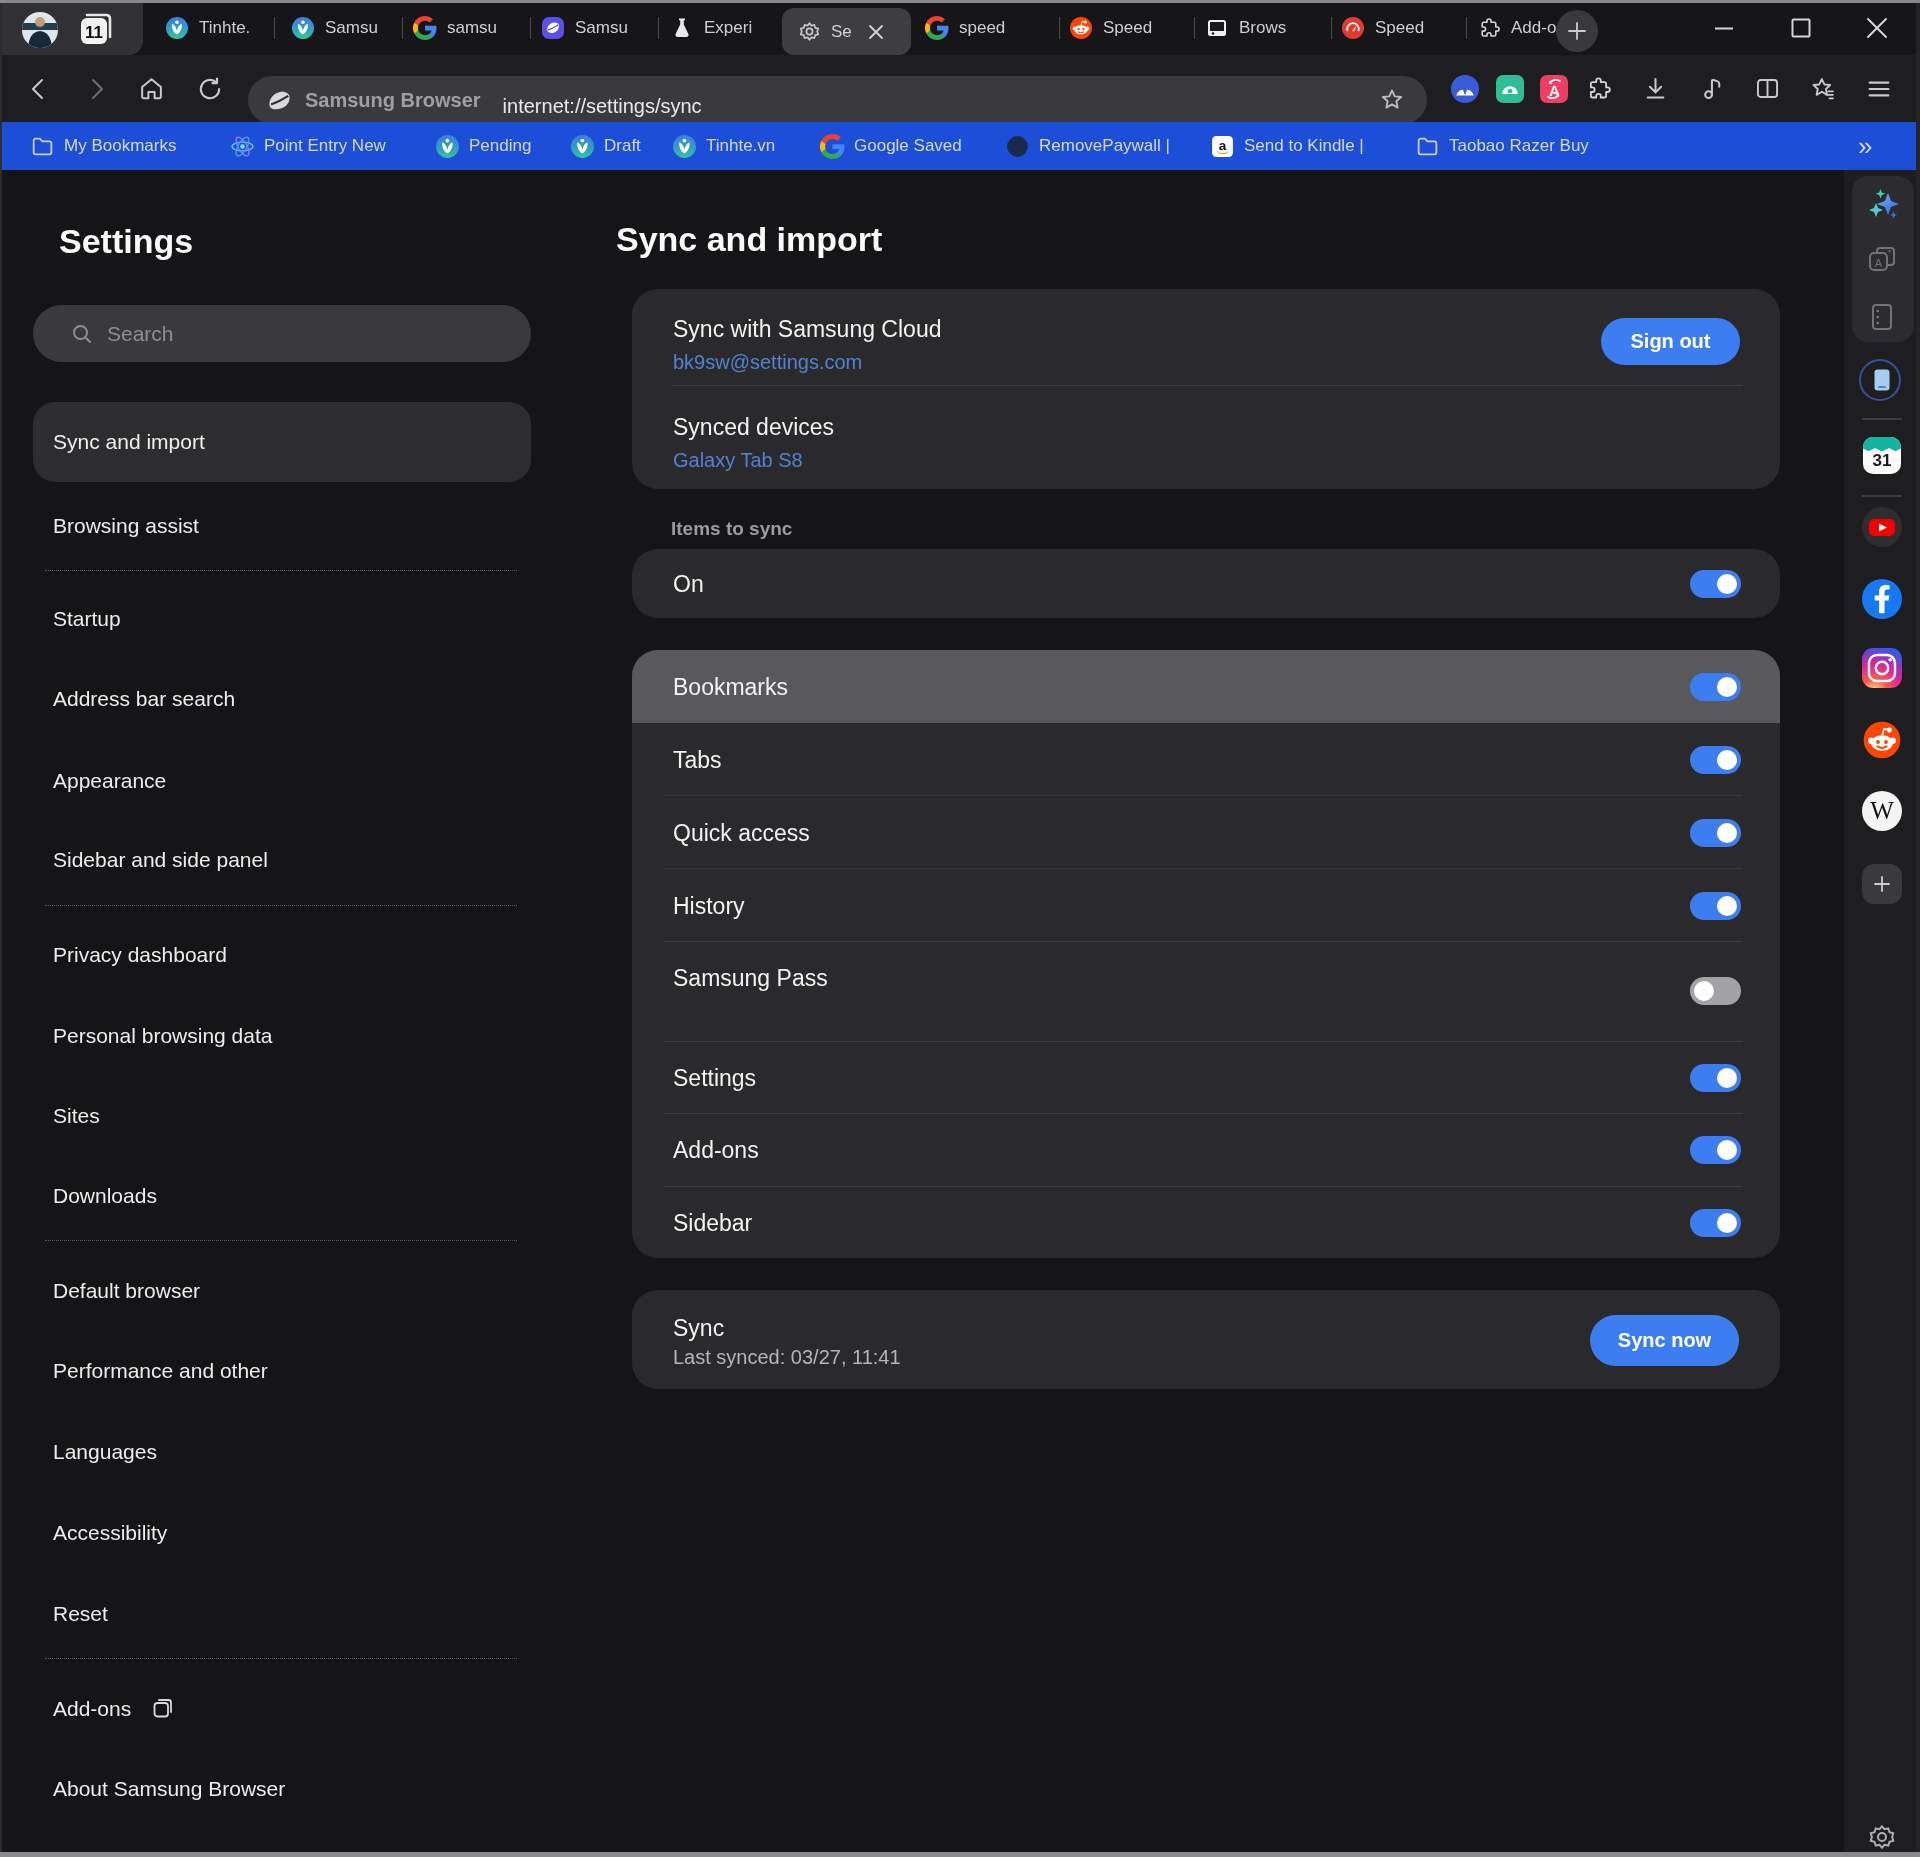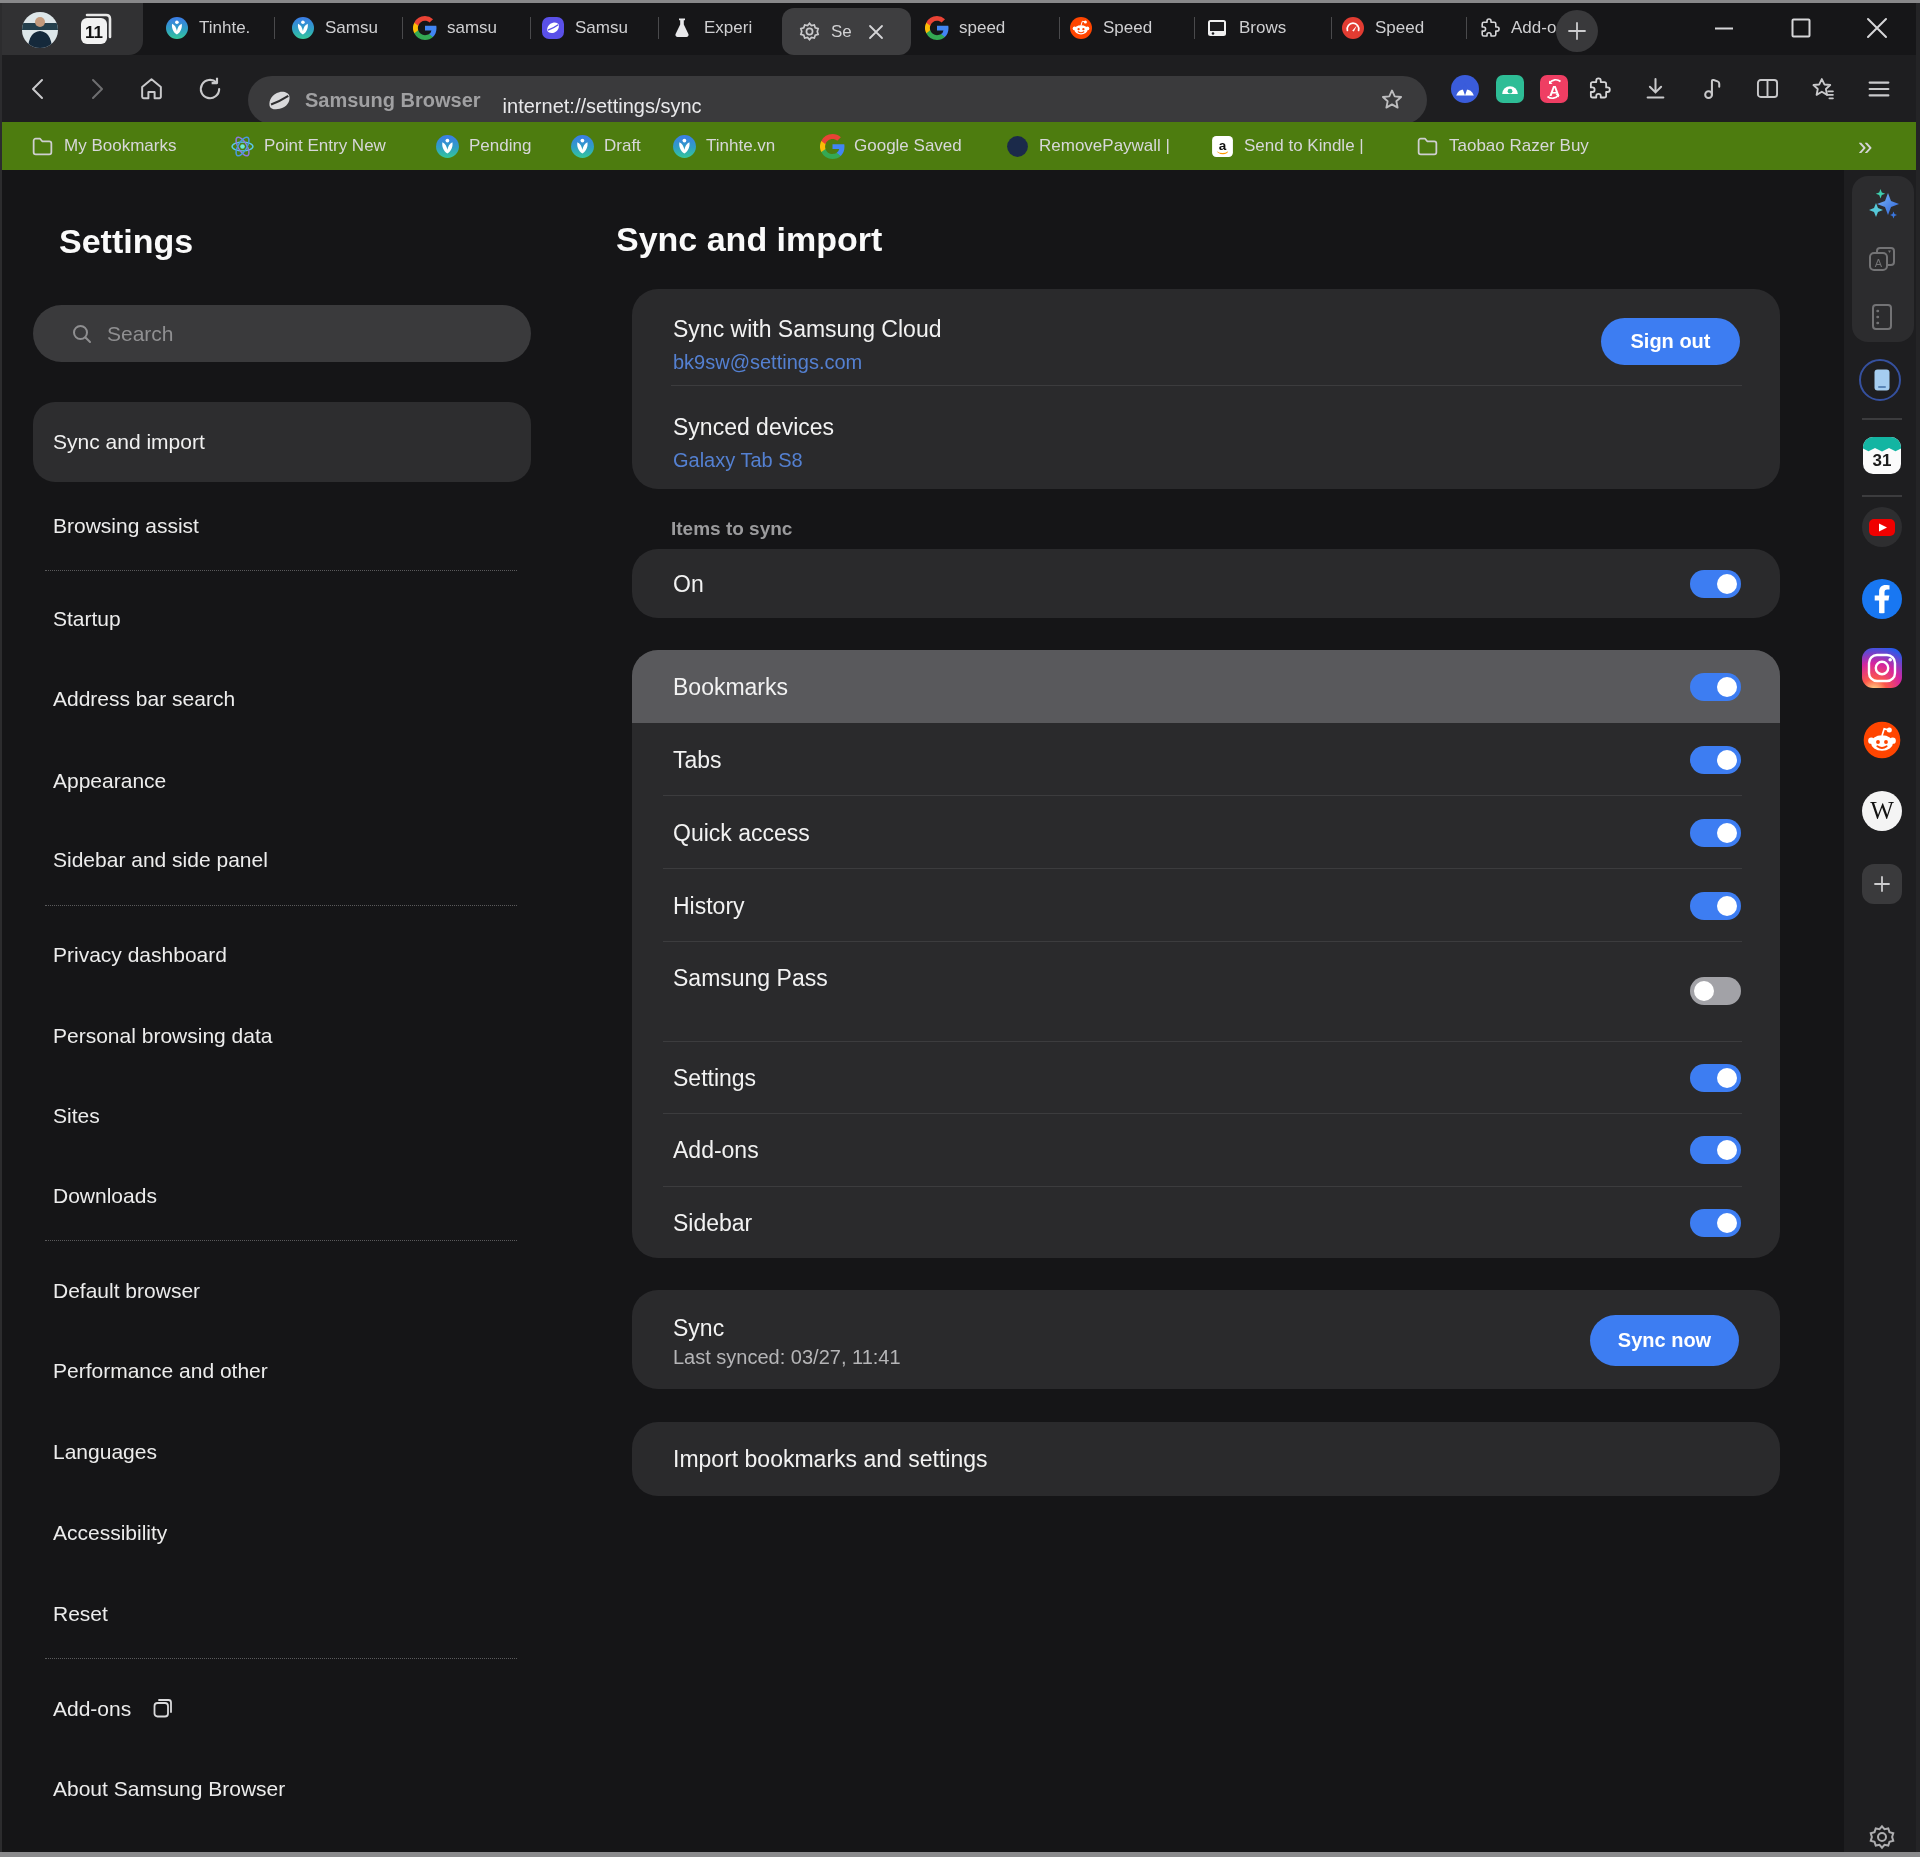"My Bookmarks" #bmrow { background: #4d7c0f -> #1d4ed8 }
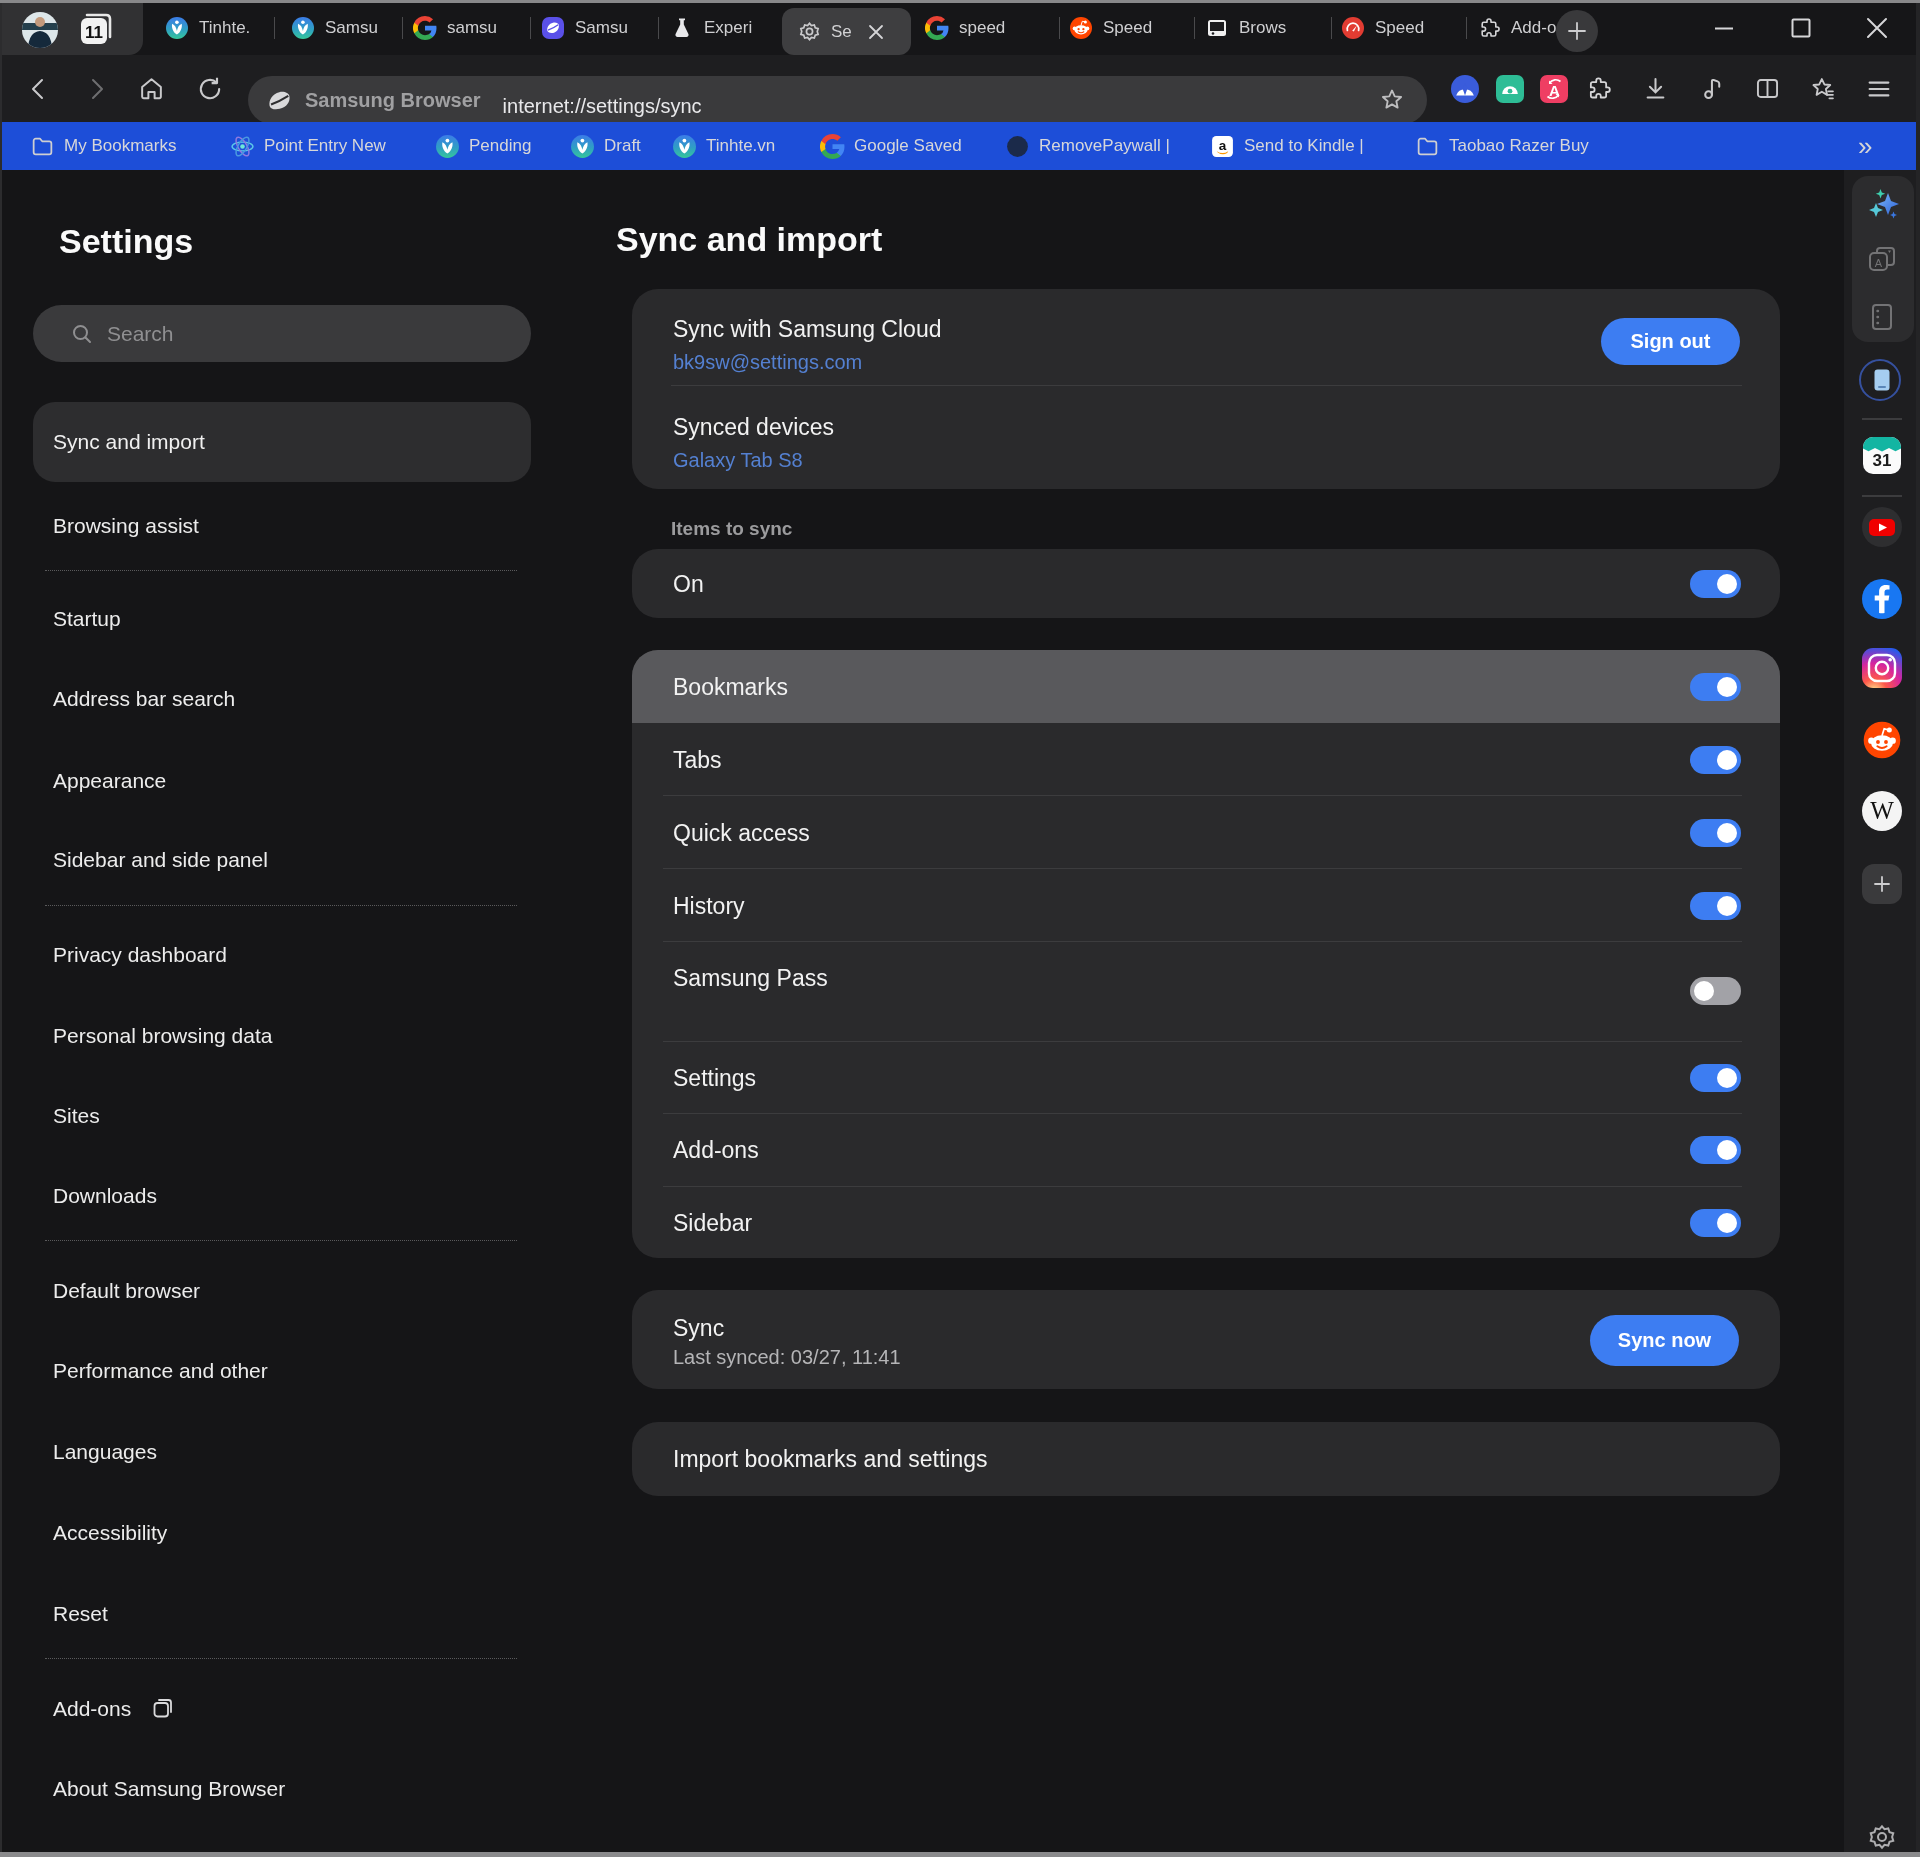"Import bookmarks and settings" div.card { html: <div> <div>Import bookmarks and settings</div> </div> -> none }
